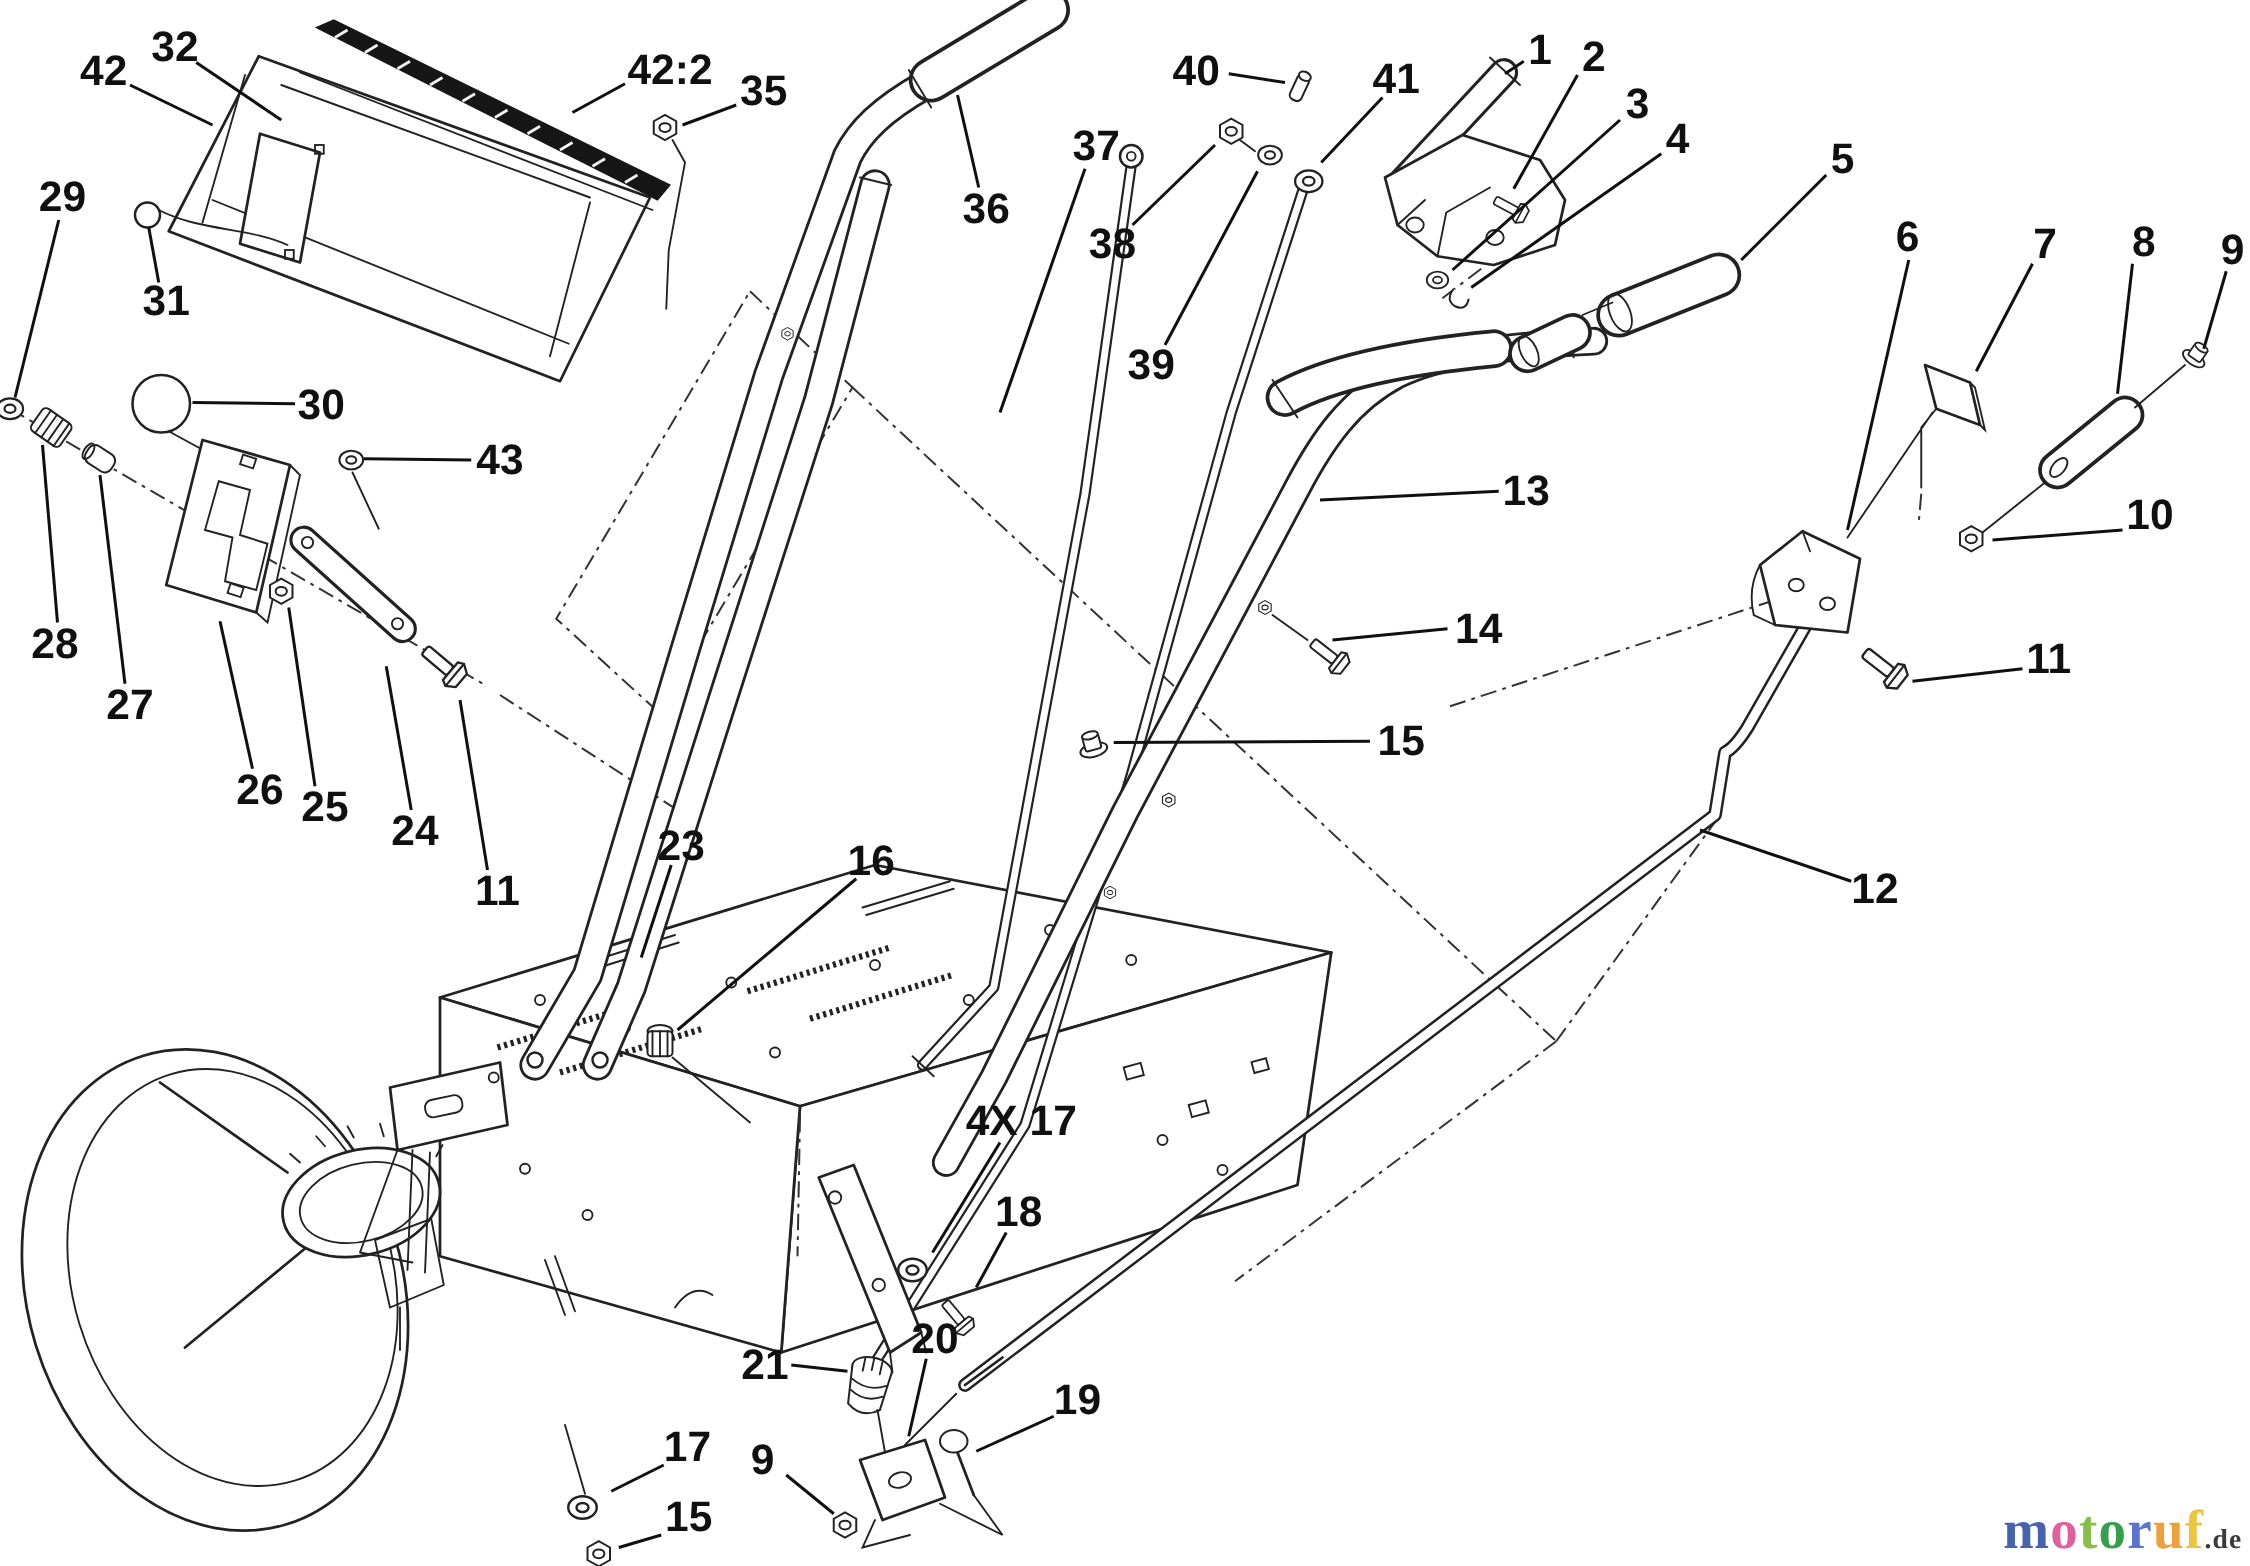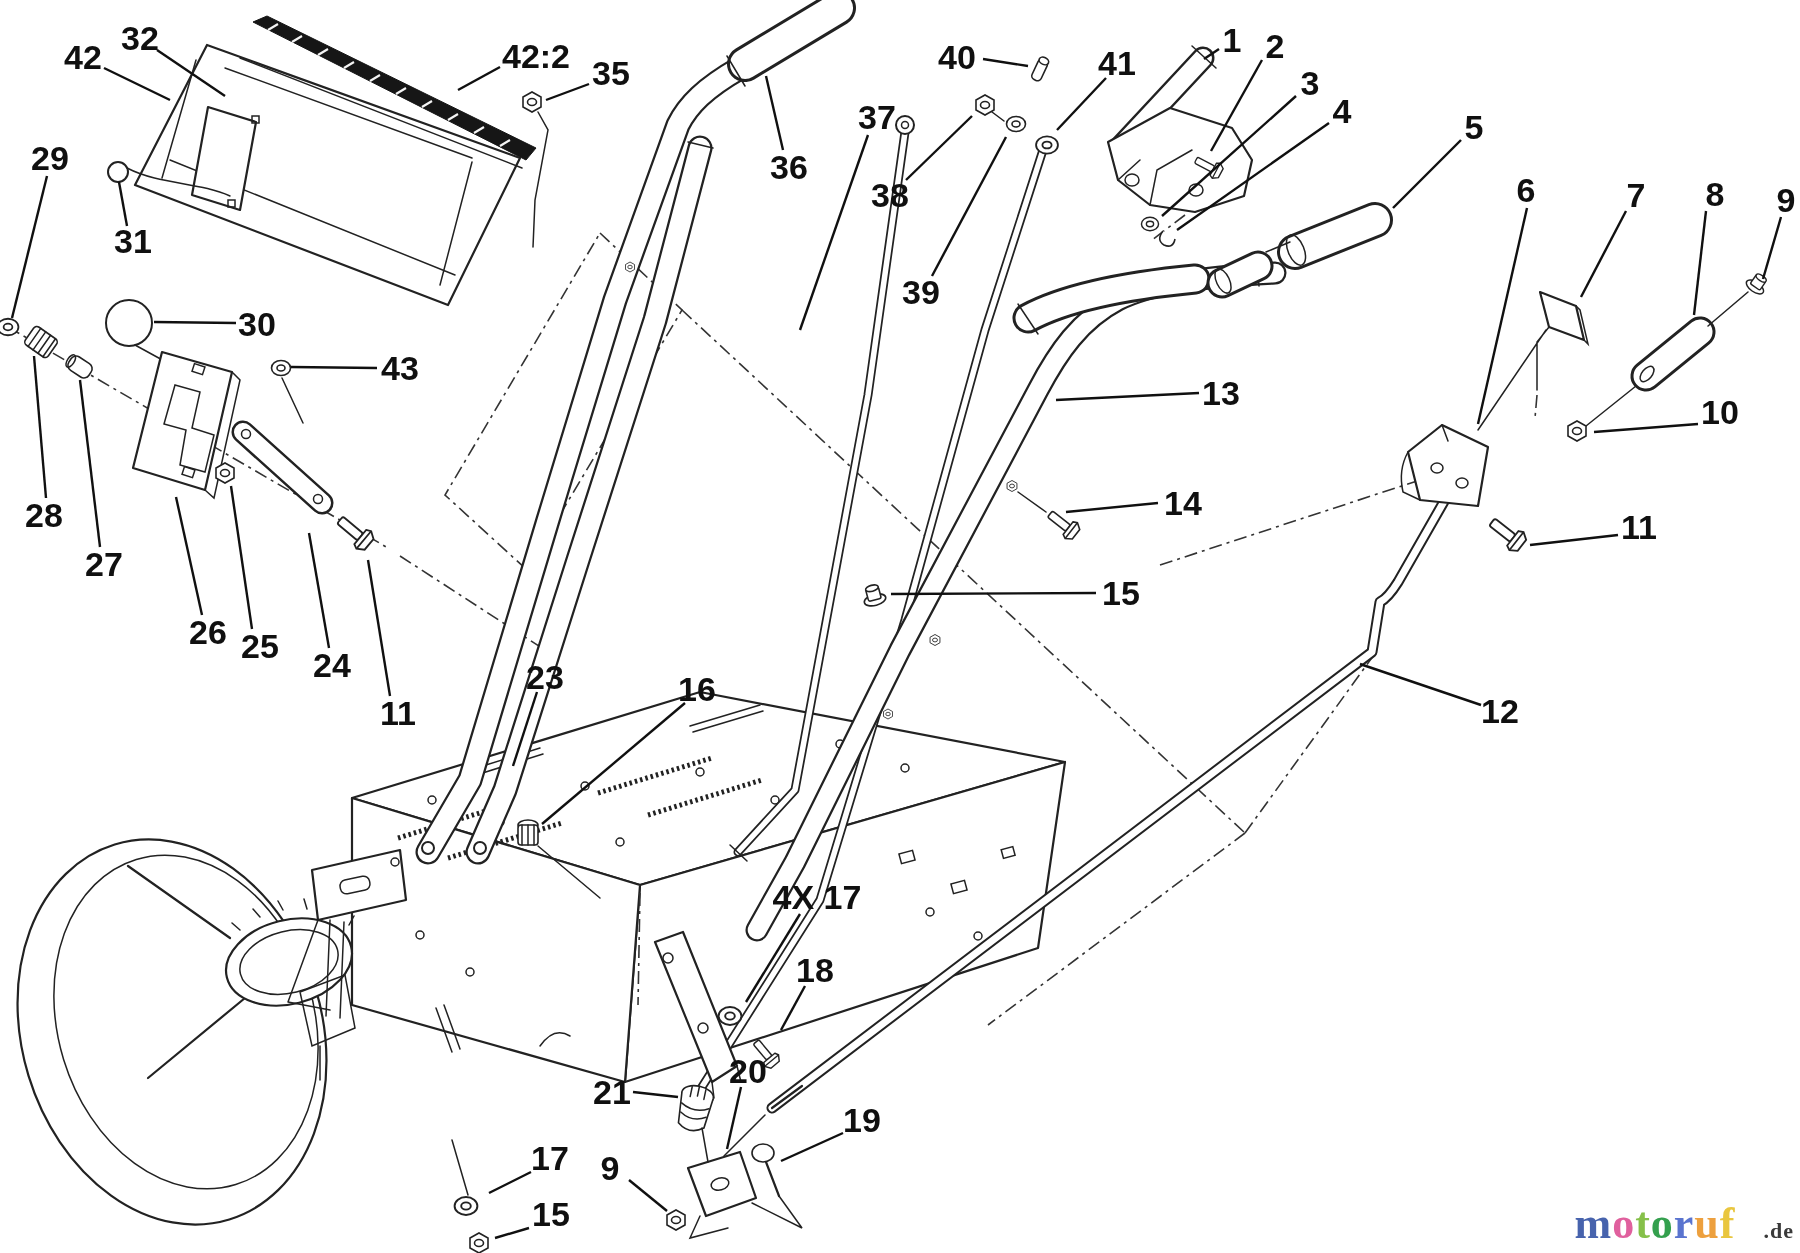".de" #watermark .suf { margin-left: 28px -> none }
